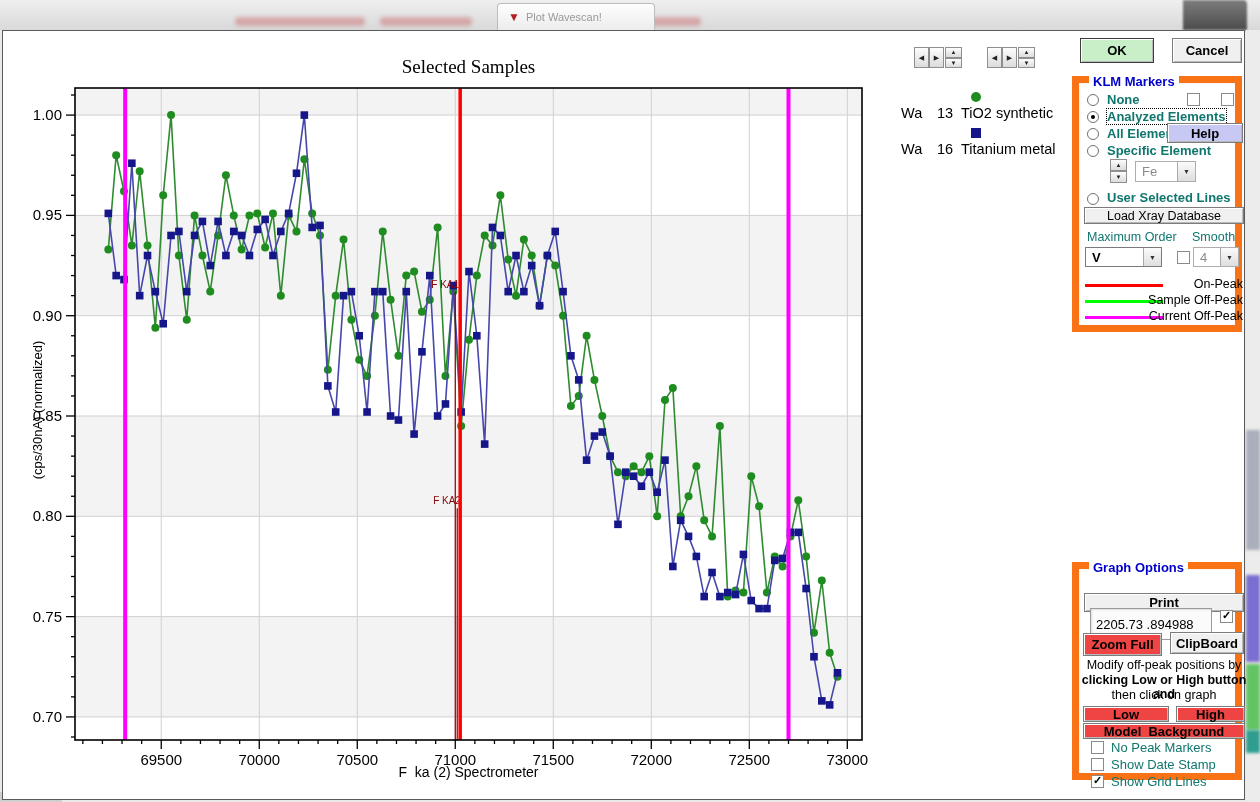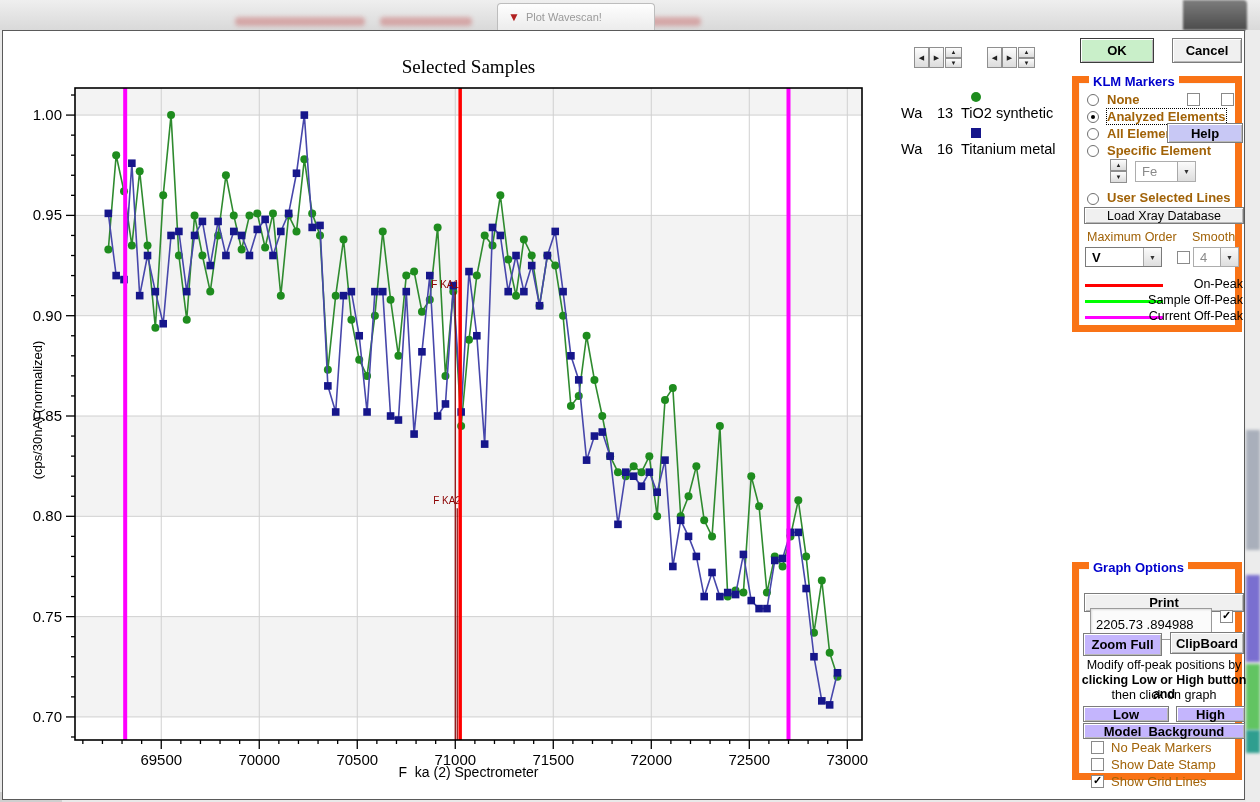"None" .lbl { color: #a16207 -> #0f766e }
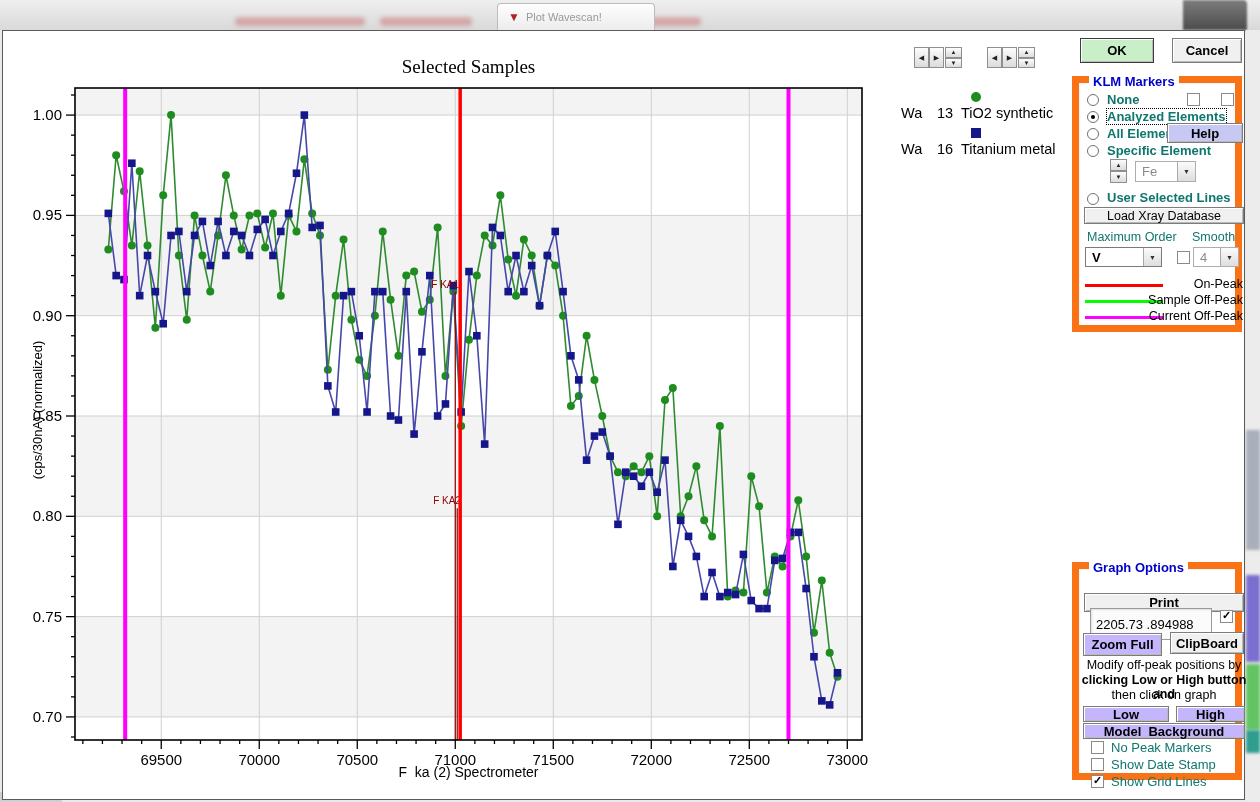"Zoom Full" .btn-yellow { background: #c4b5fd -> #ef4444 }
